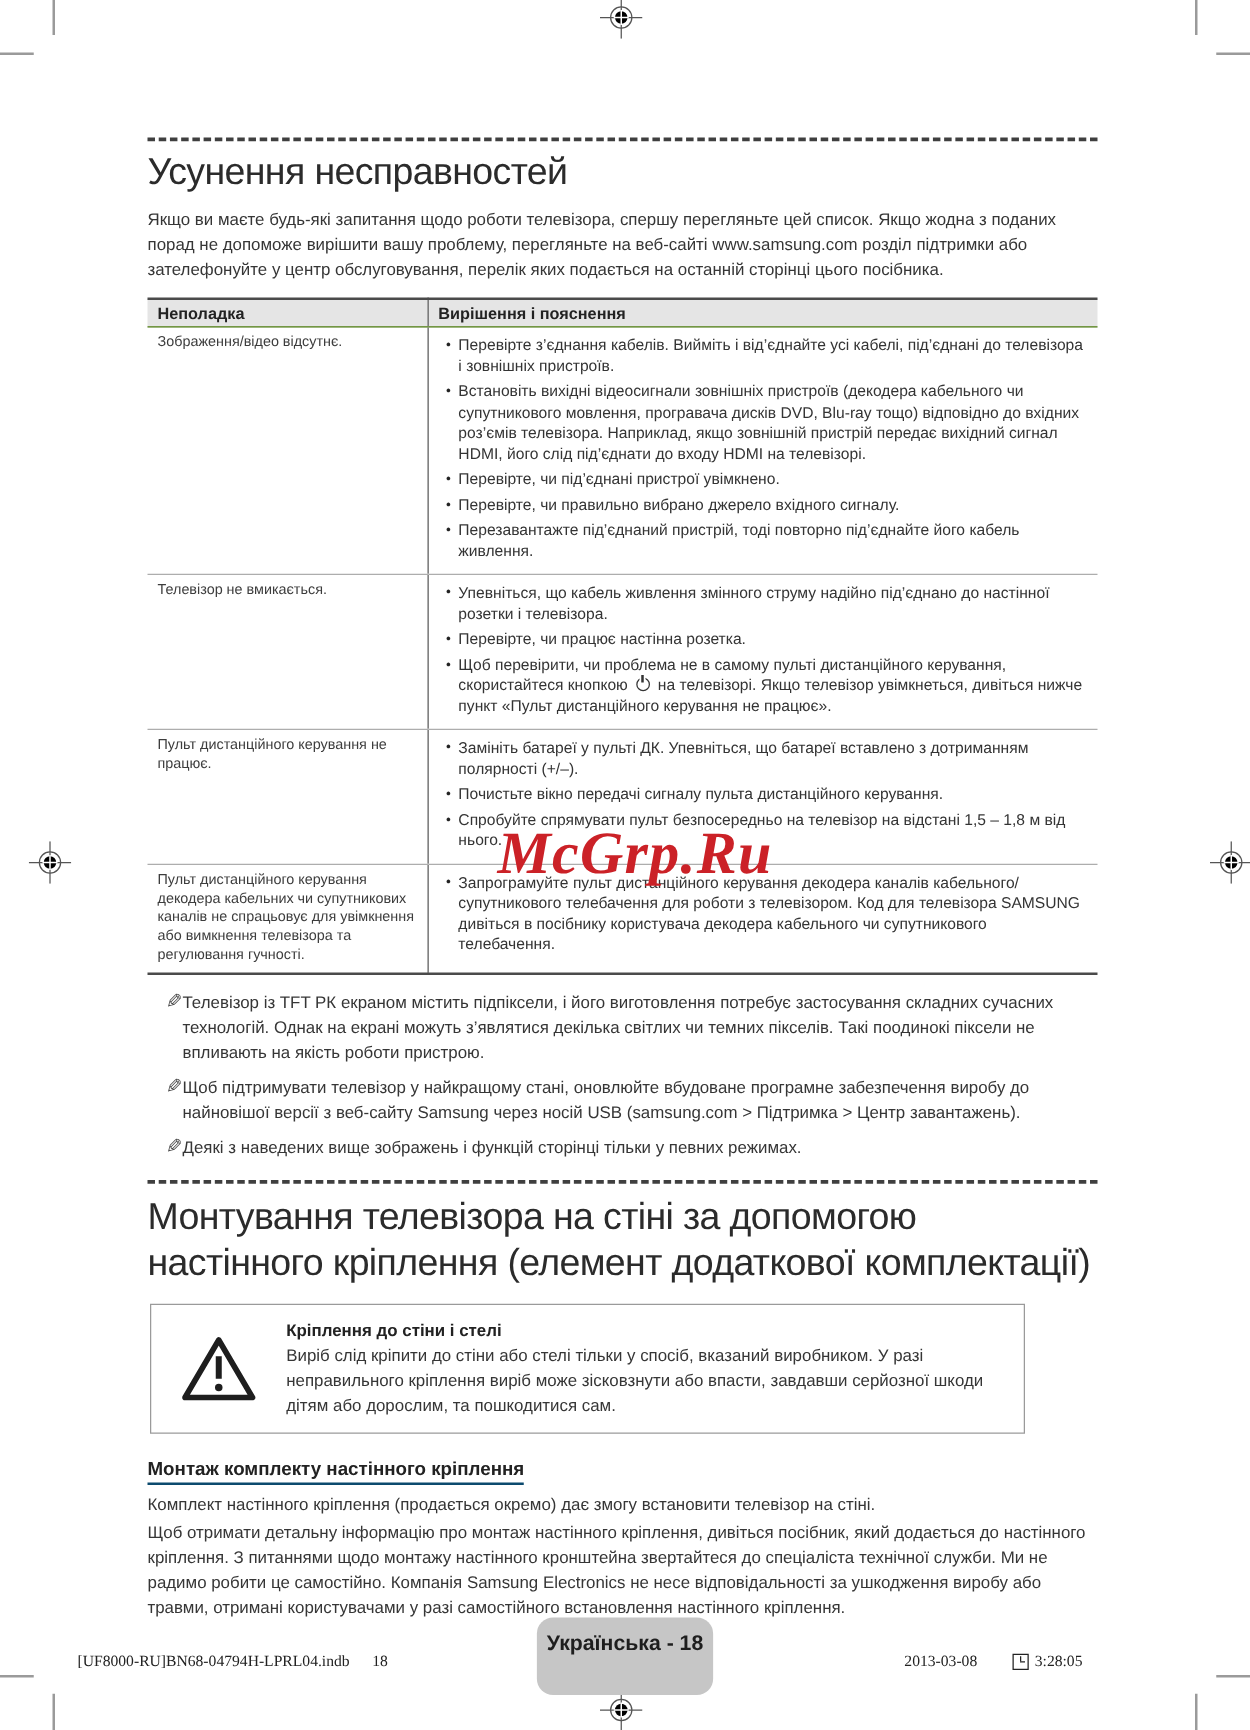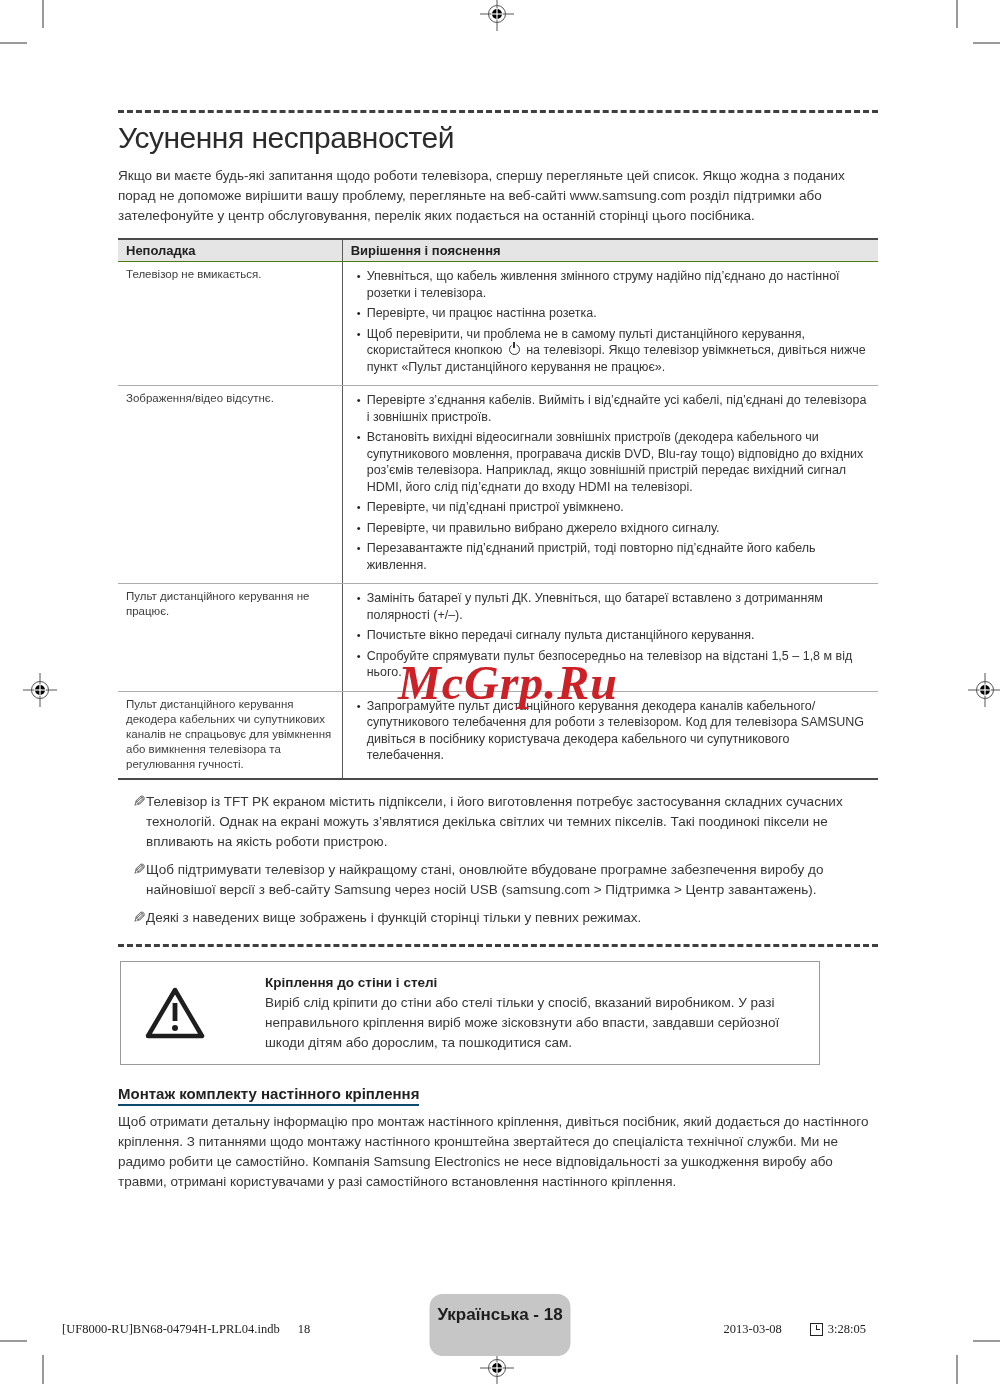"Телевізор не вмикається." tr { order: before "Зображення/відео відсутнє." -> after "Зображення/відео відсутнє." }
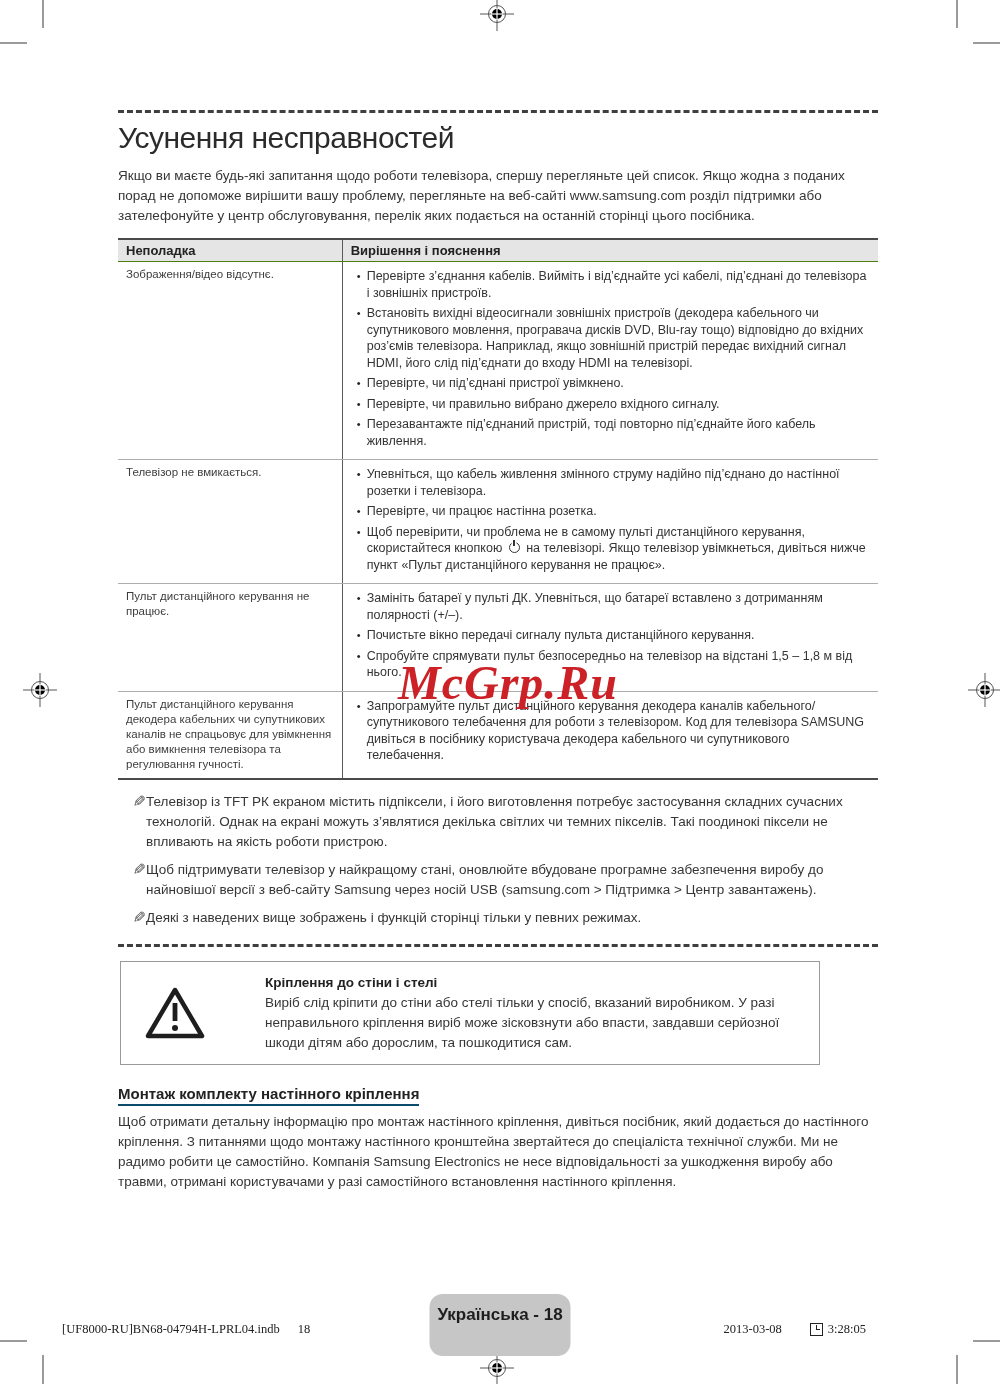"Монтування телевізора на стіні за" h1.h2 { html: none -> <h1>Монтування телевізора на стіні за допомогою настінного кріплення (елемент додаткової комплектації)</h1> }
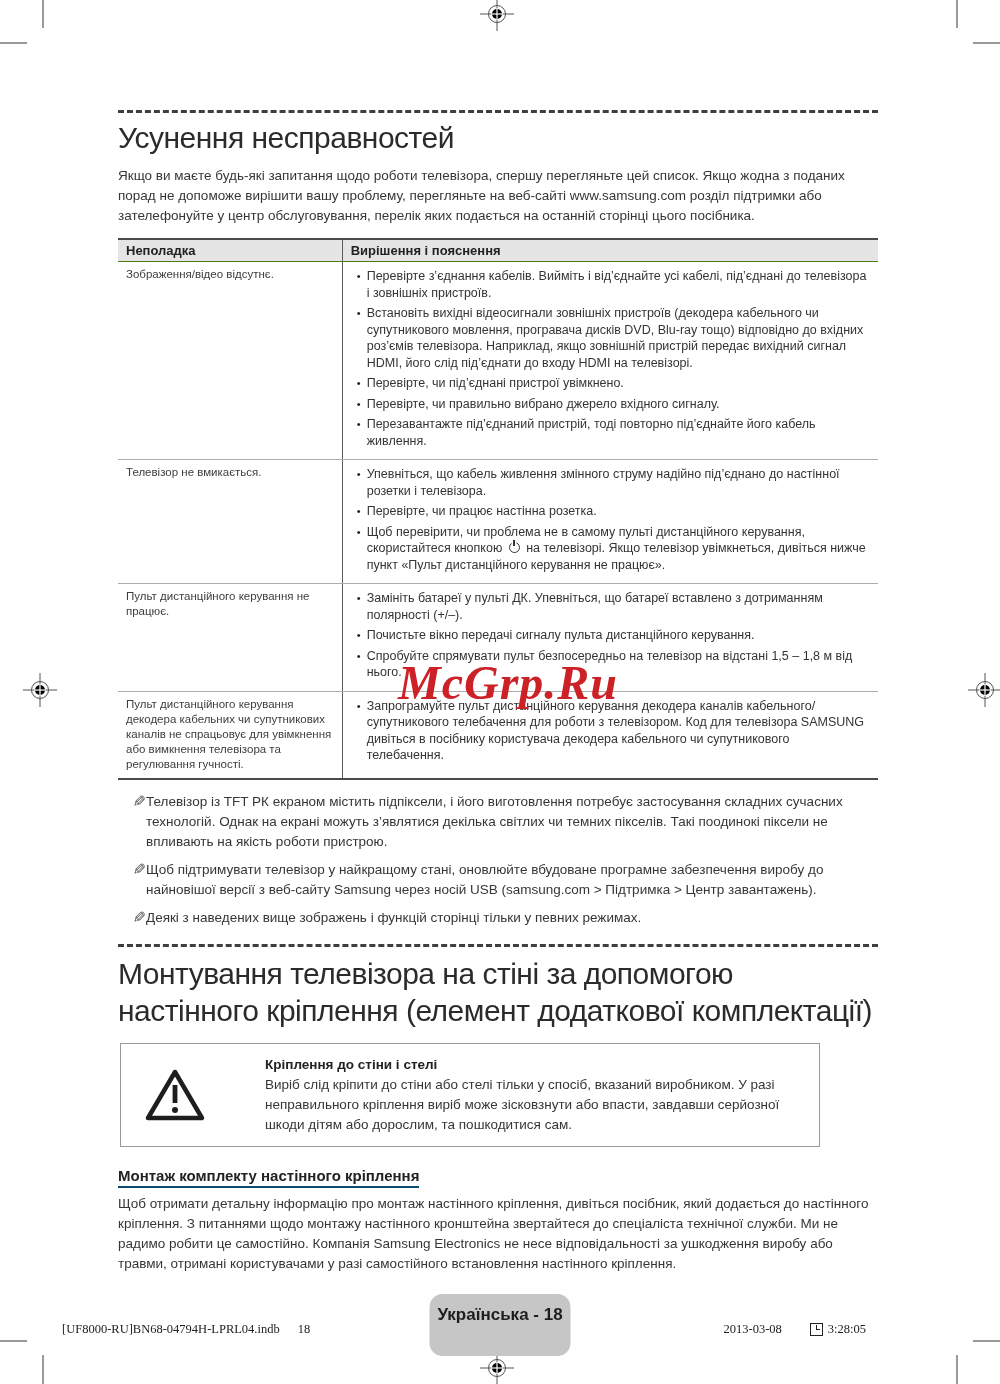"Кріплення до стіни і стелі" .warn-text { margin-left: 36px -> none }
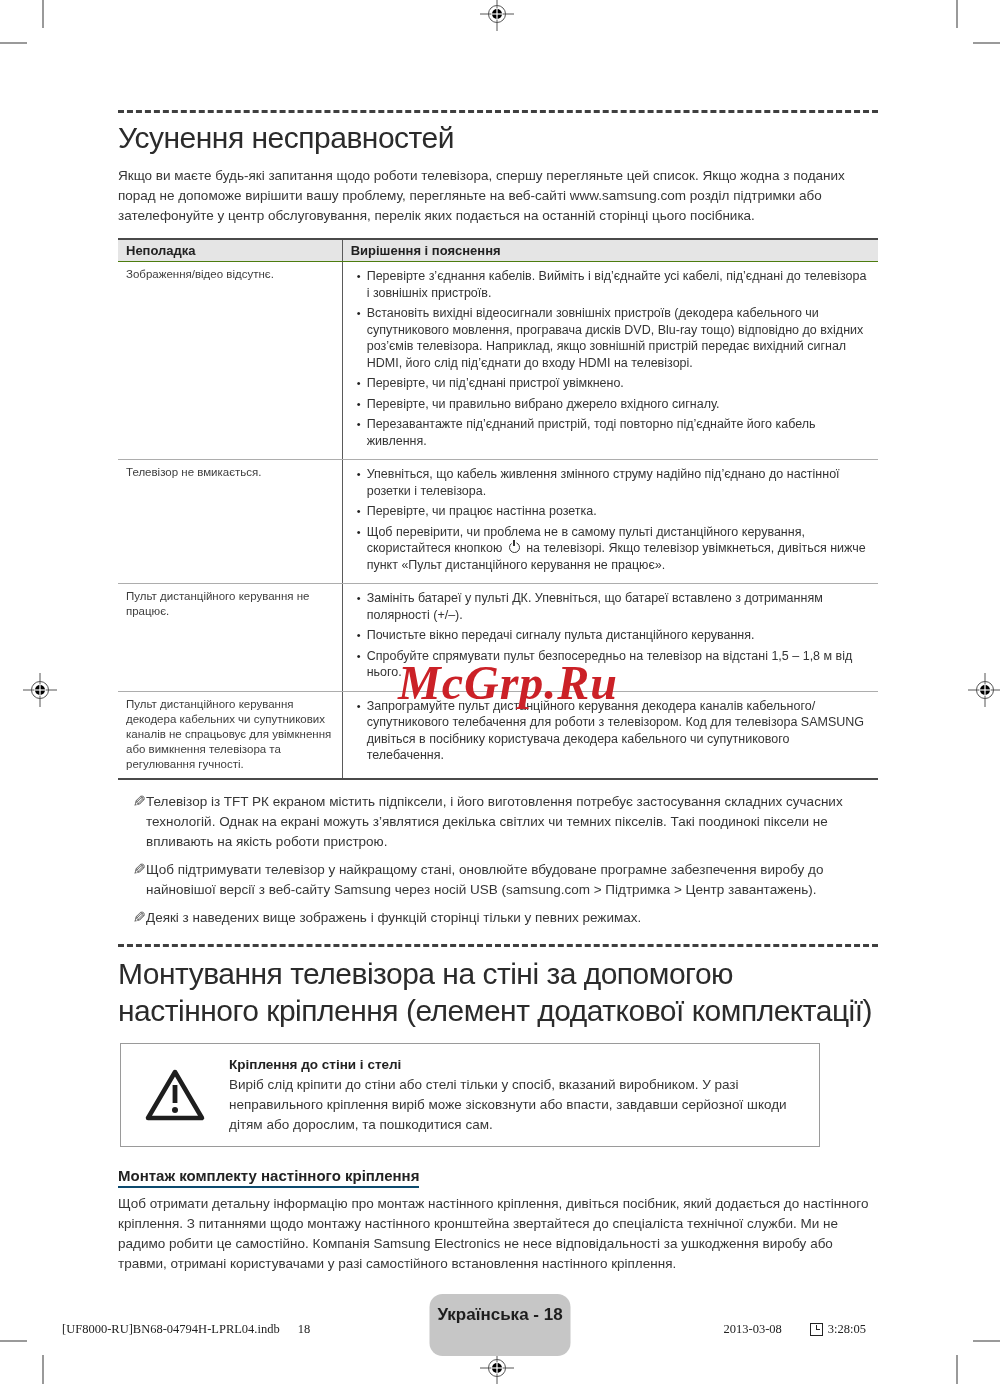"Комплект настінного кріплення" p.para { html: none -> <p>Комплект настінного кріплення (продається окремо) дає змогу встановити телевізор на стіні.</p> }
